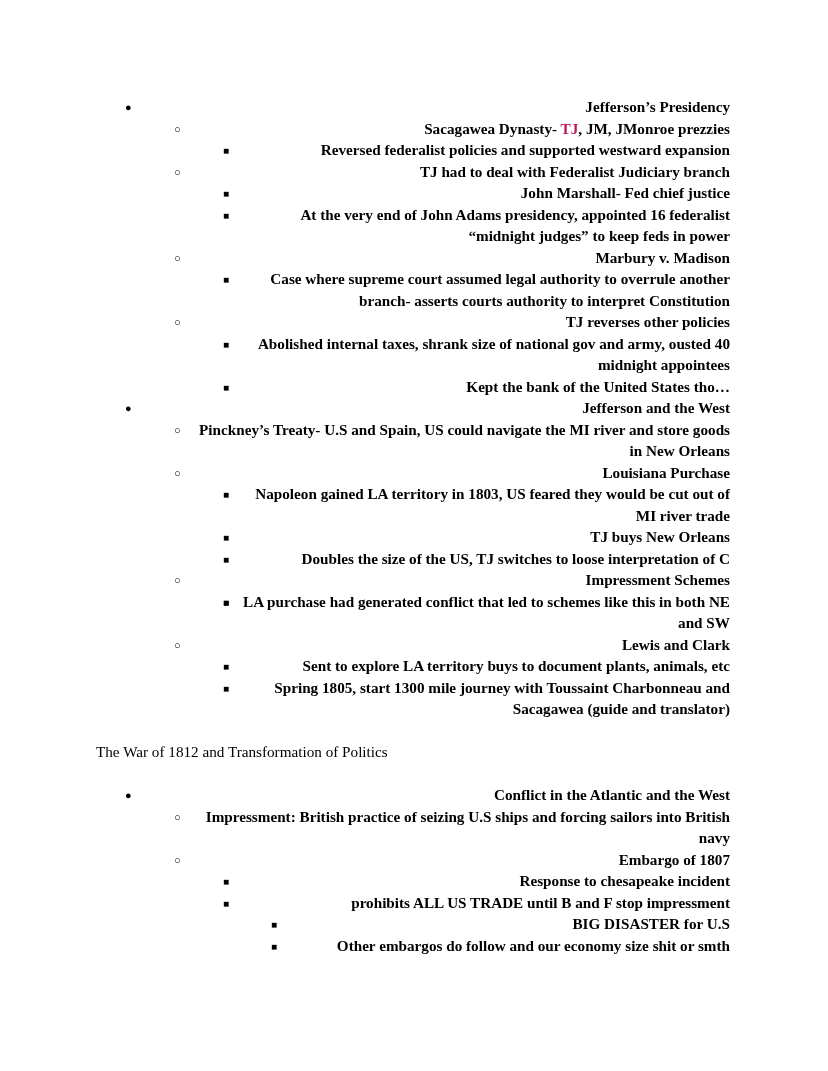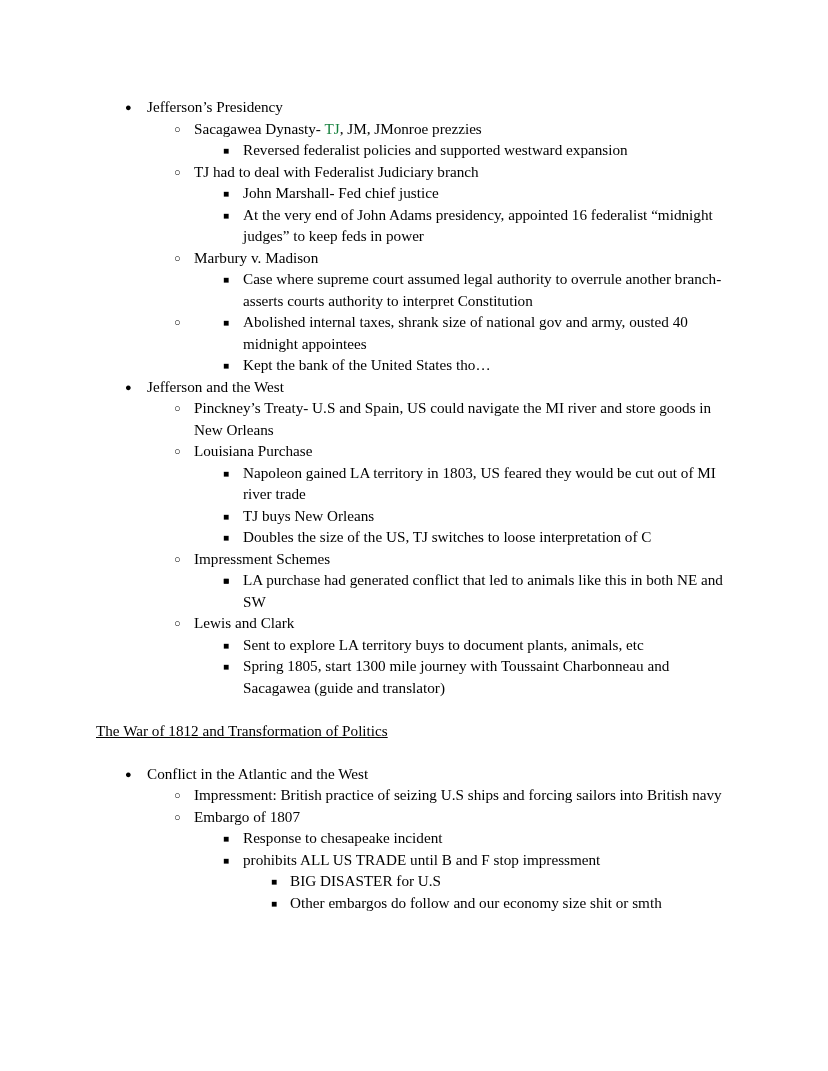"Jefferson’s Presidency" .row > .txt { font-weight: none -> bold; text-align: left -> right }
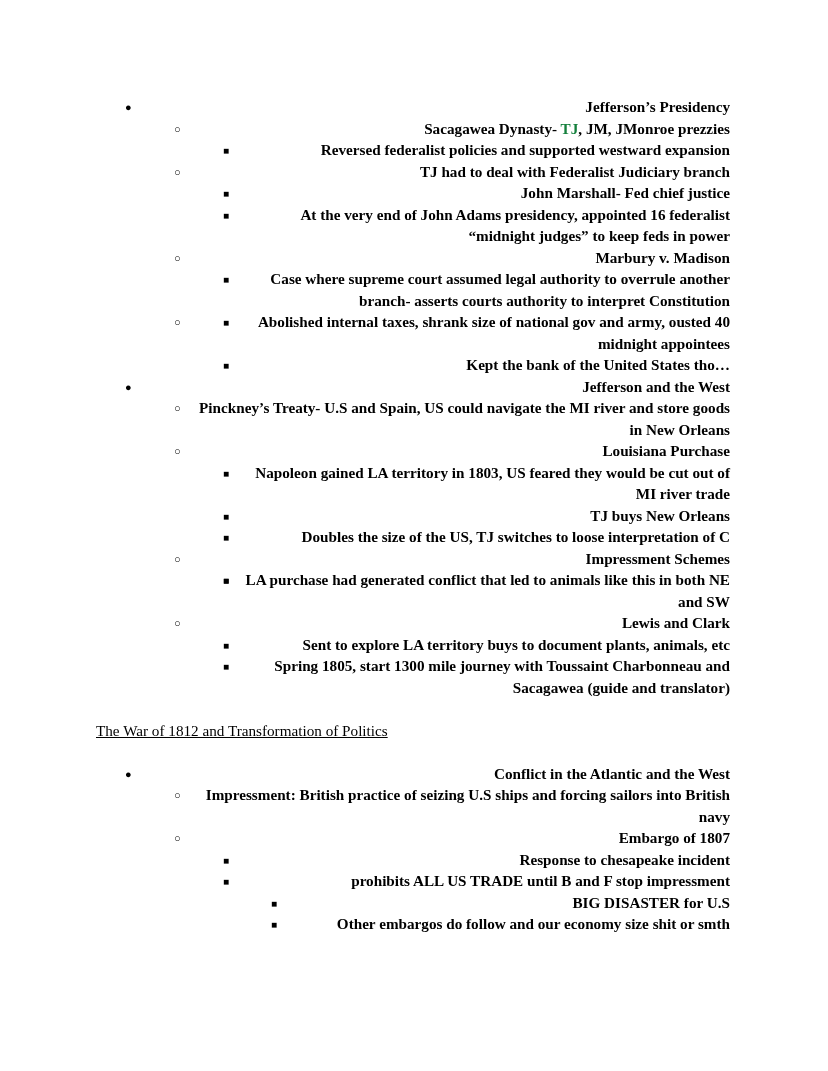"TJ" .hl-tj { color: #15803d -> #be185d }
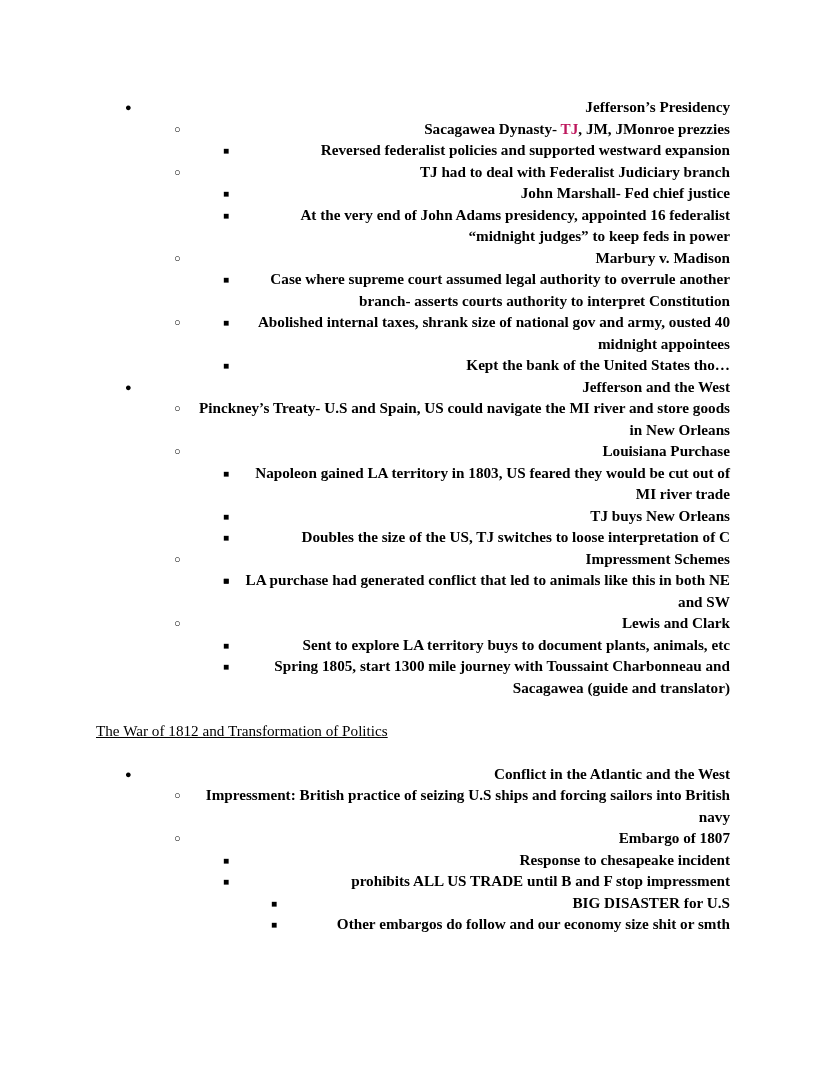"TJ reverses other policies" span.txt { html: none -> <span>TJ reverses other policies</span> }
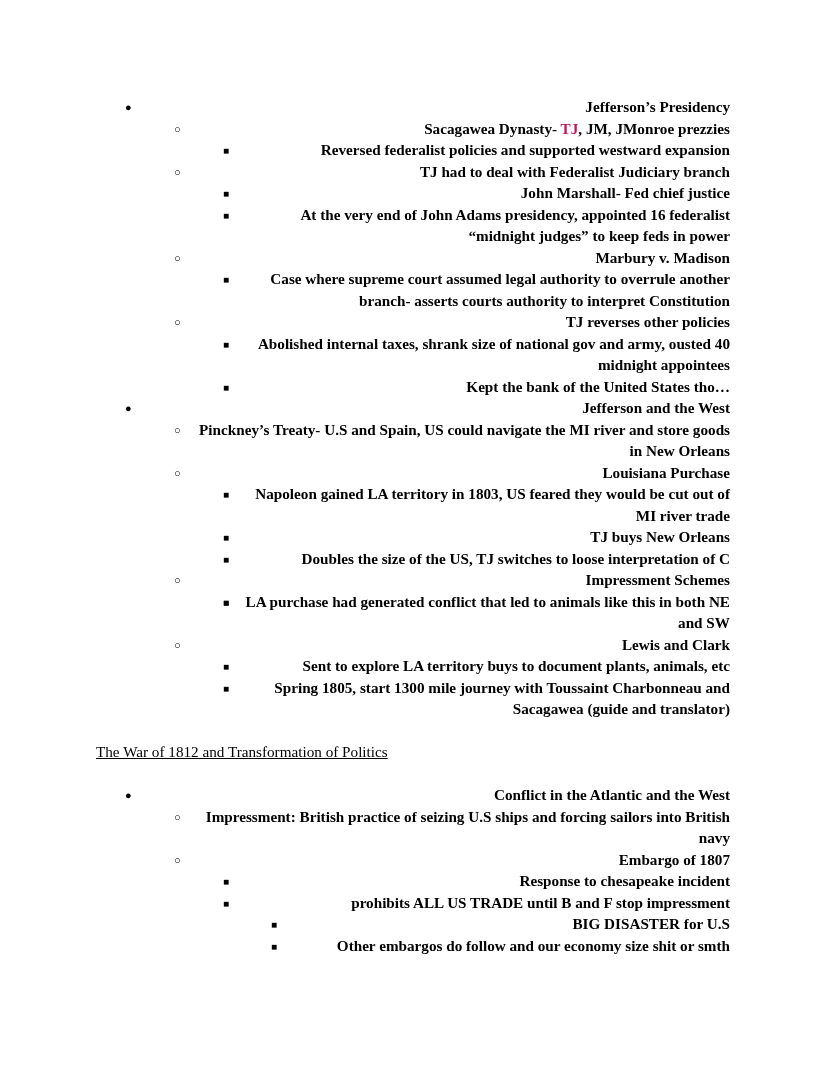"LA purchase had generated conflict" span.txt { text: animals -> schemes }
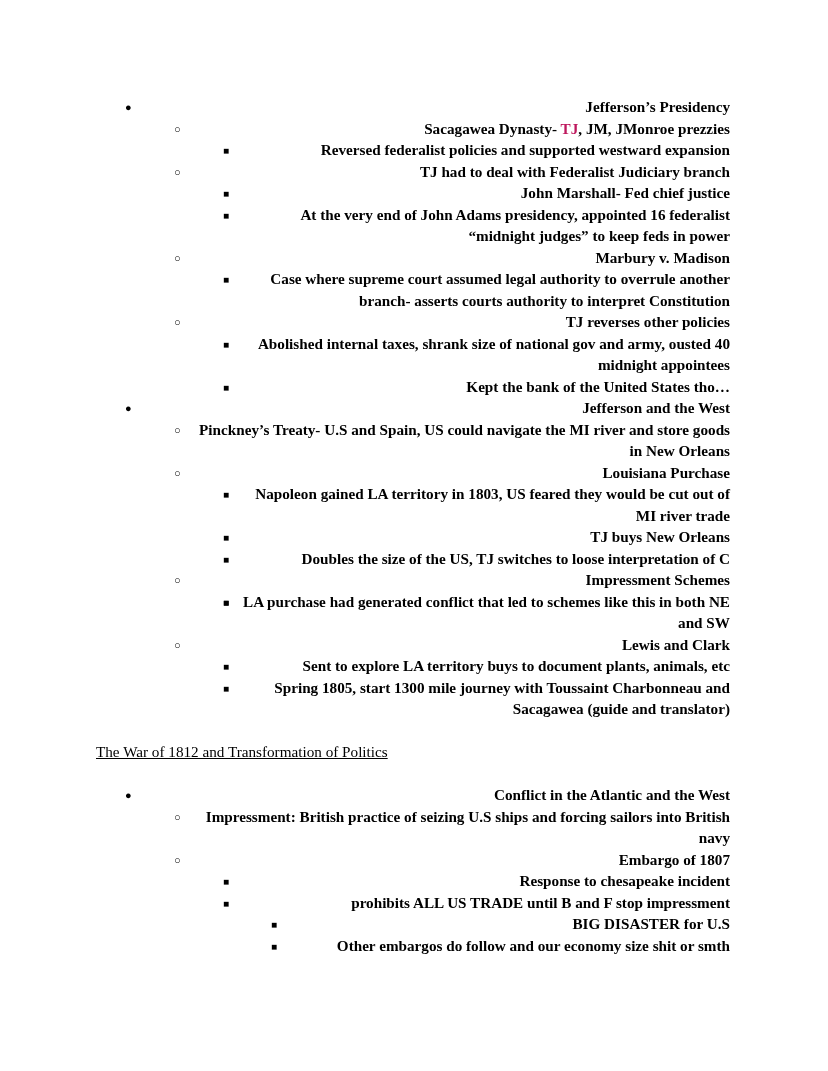"The War of 1812 and" .heading { text-decoration: underline -> none }
